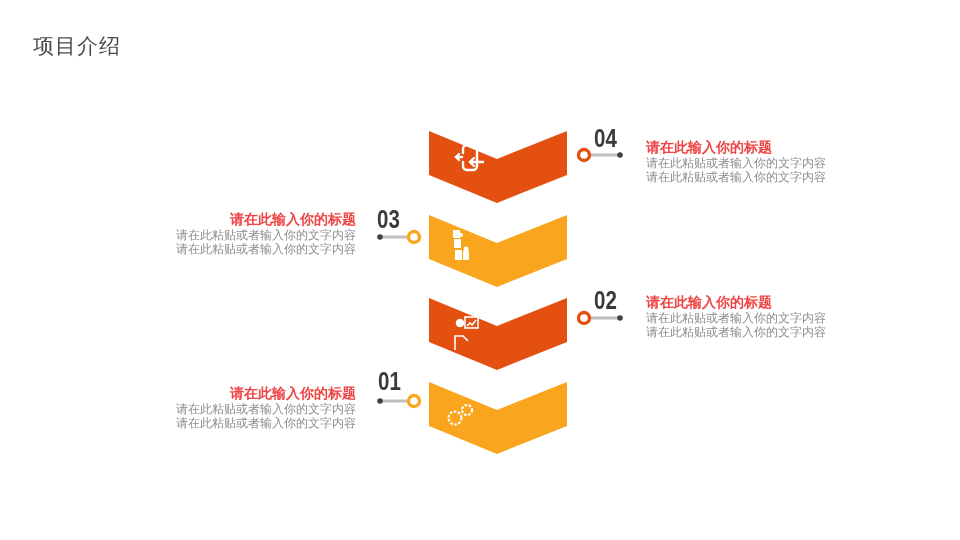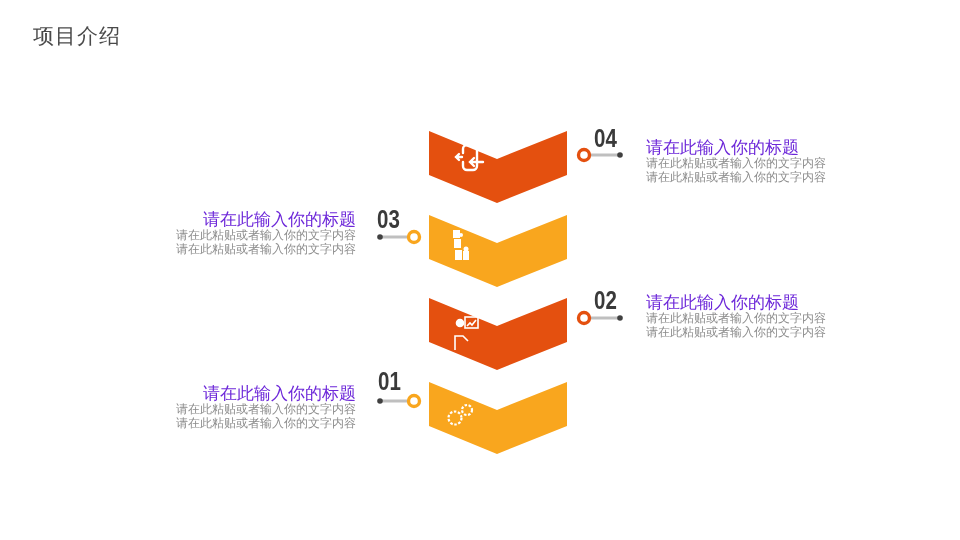"项目介绍" .title { top: 22px -> 32px }
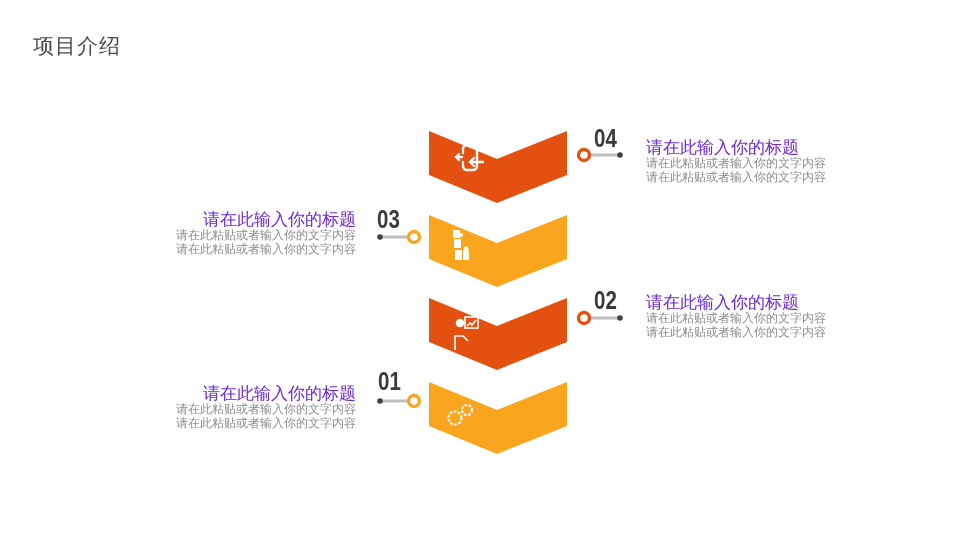"请在此输入你的标题" .block .h { color: #6d28d9 -> #ef4444; font-size: 17px -> 14px; font-weight: none -> bold }
